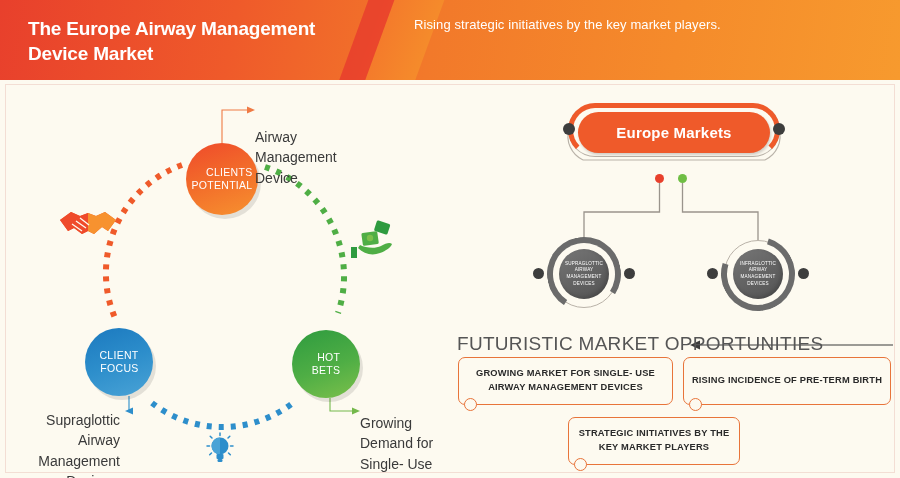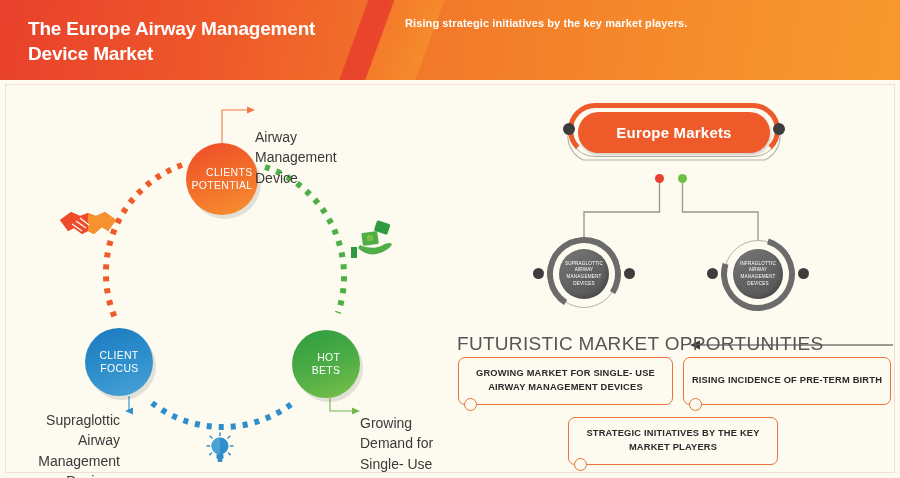"Rising strategic initiatives by the" .header-sub { font-size: 11px -> 13px; font-weight: 700 -> 400; left: 405px -> 414px }
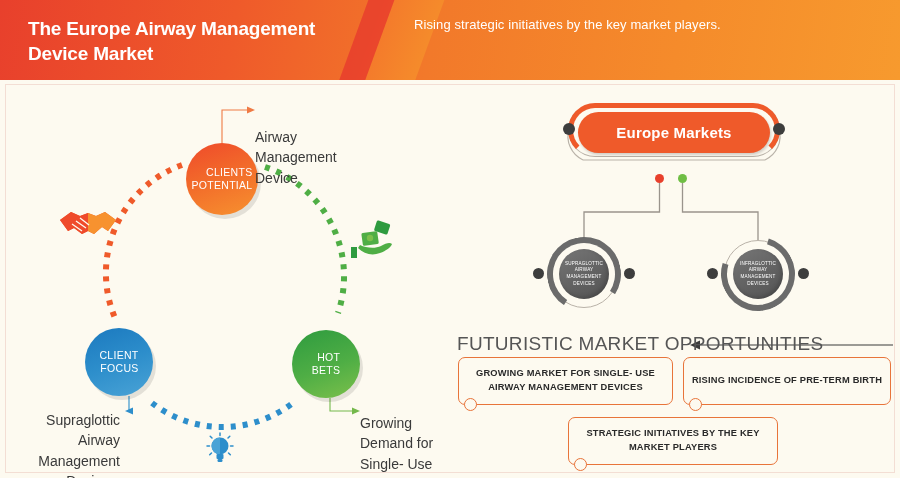"STRATEGIC INITIATIVES BY THE KEY" #opp-3 { width: 210px -> 172px }
